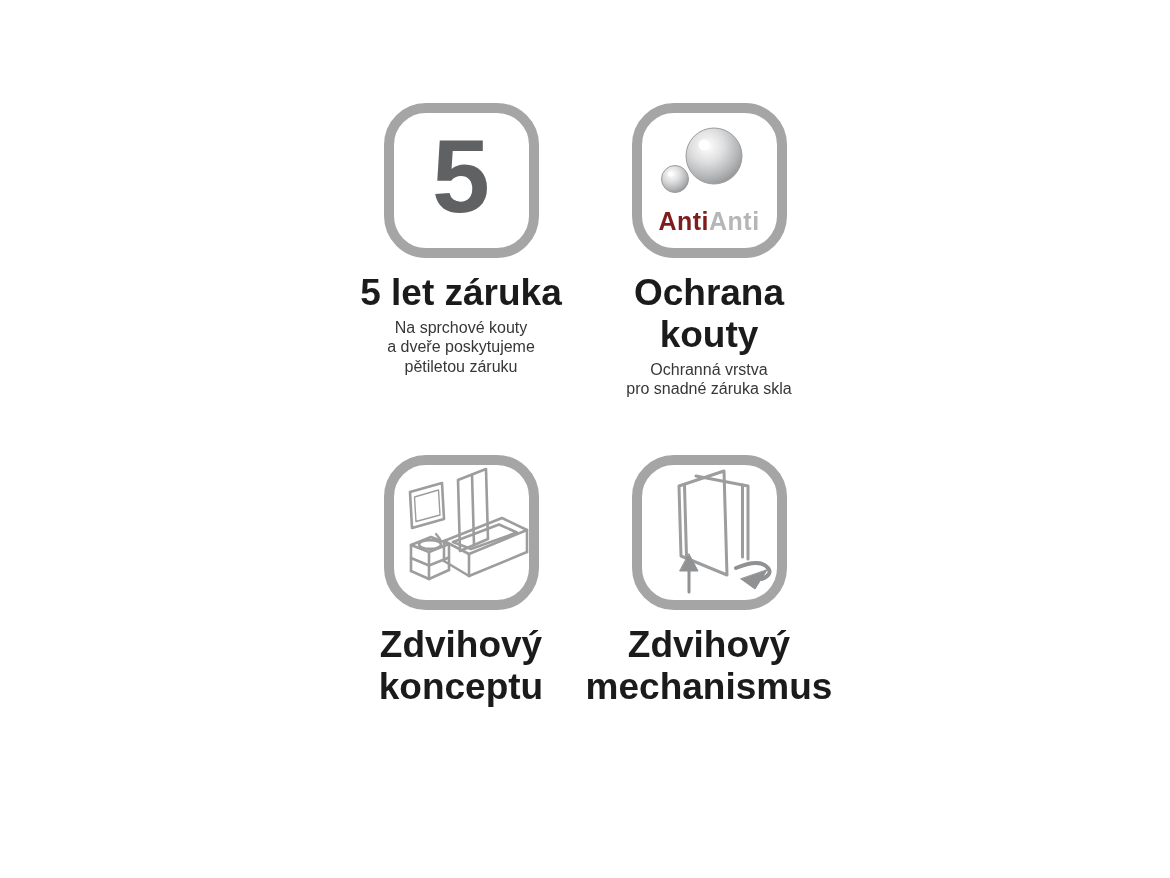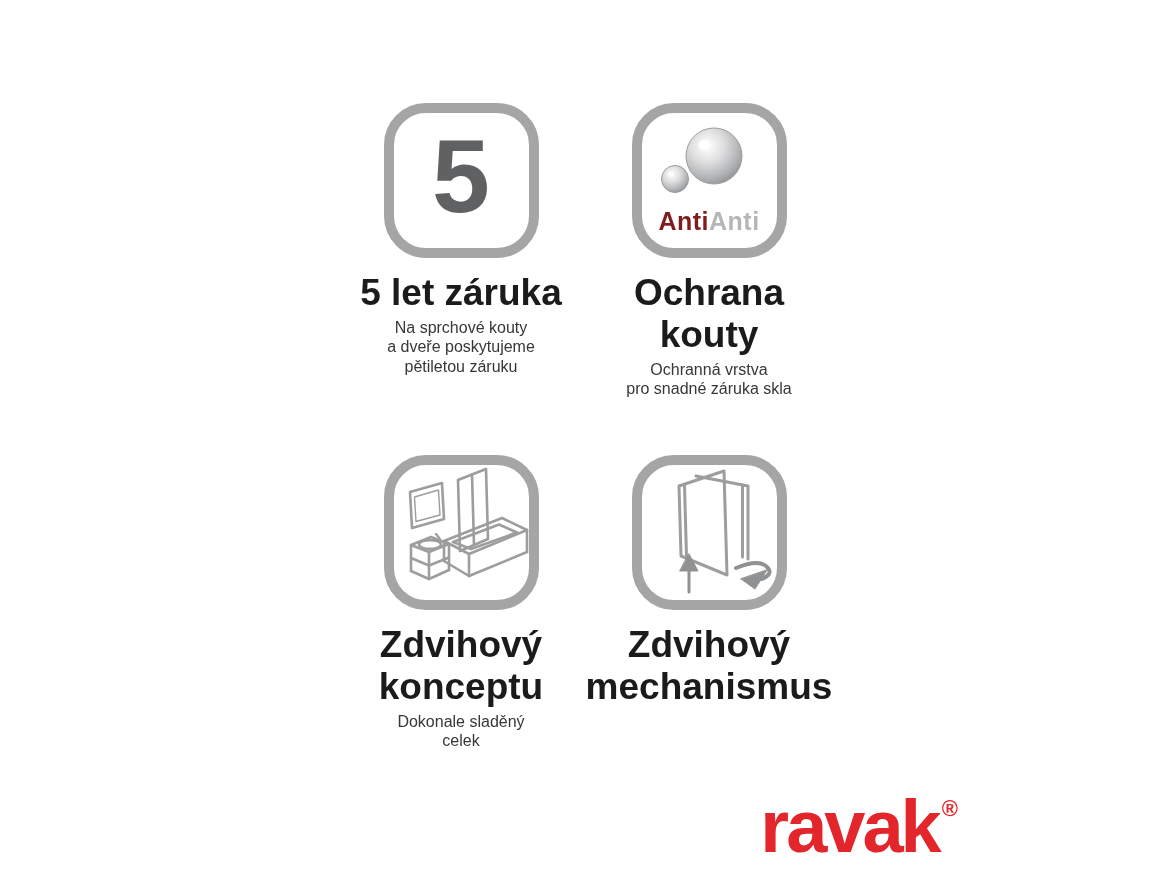"Dokonale sladěný" p.feature-desc { html: <p>Dokonale sladěný celek</p> -> none }
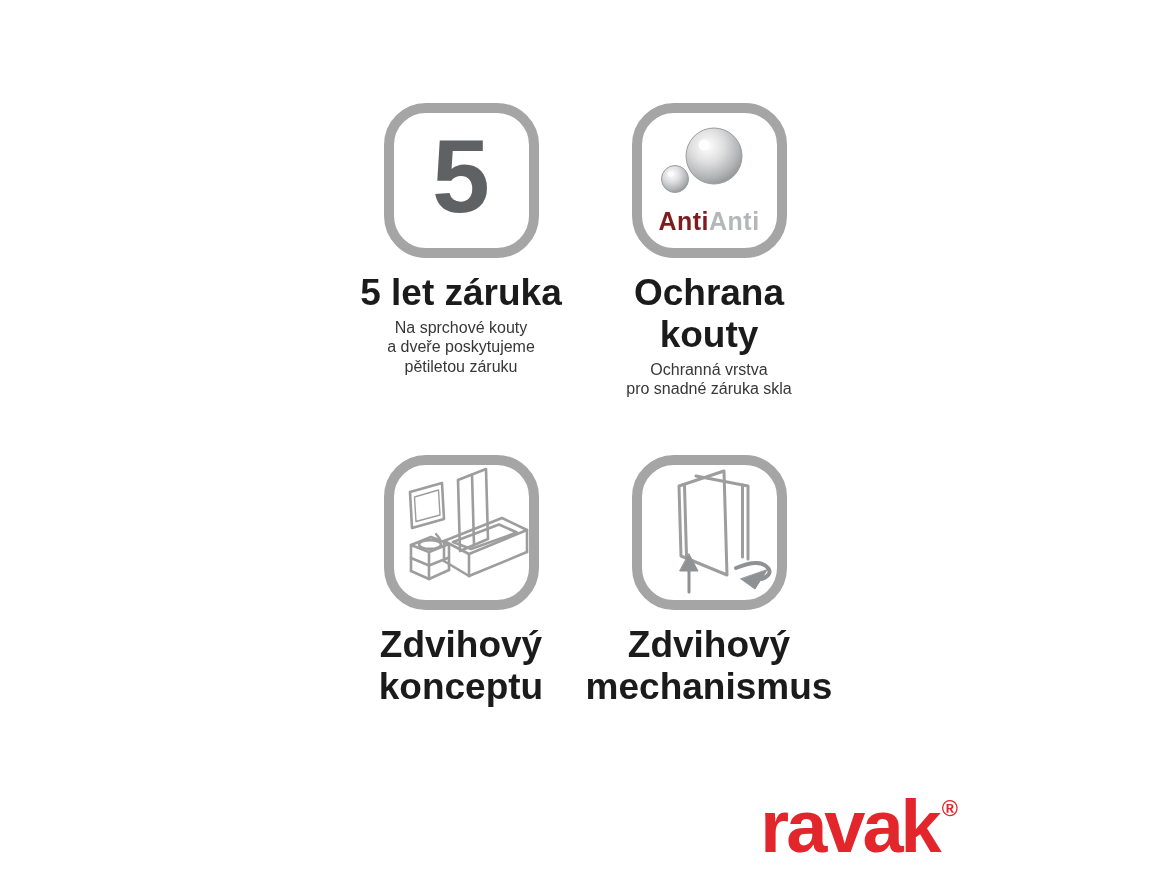"ravak®" div.logo { html: <div> <span>ravak</span><span>®</span> </div> -> none }
